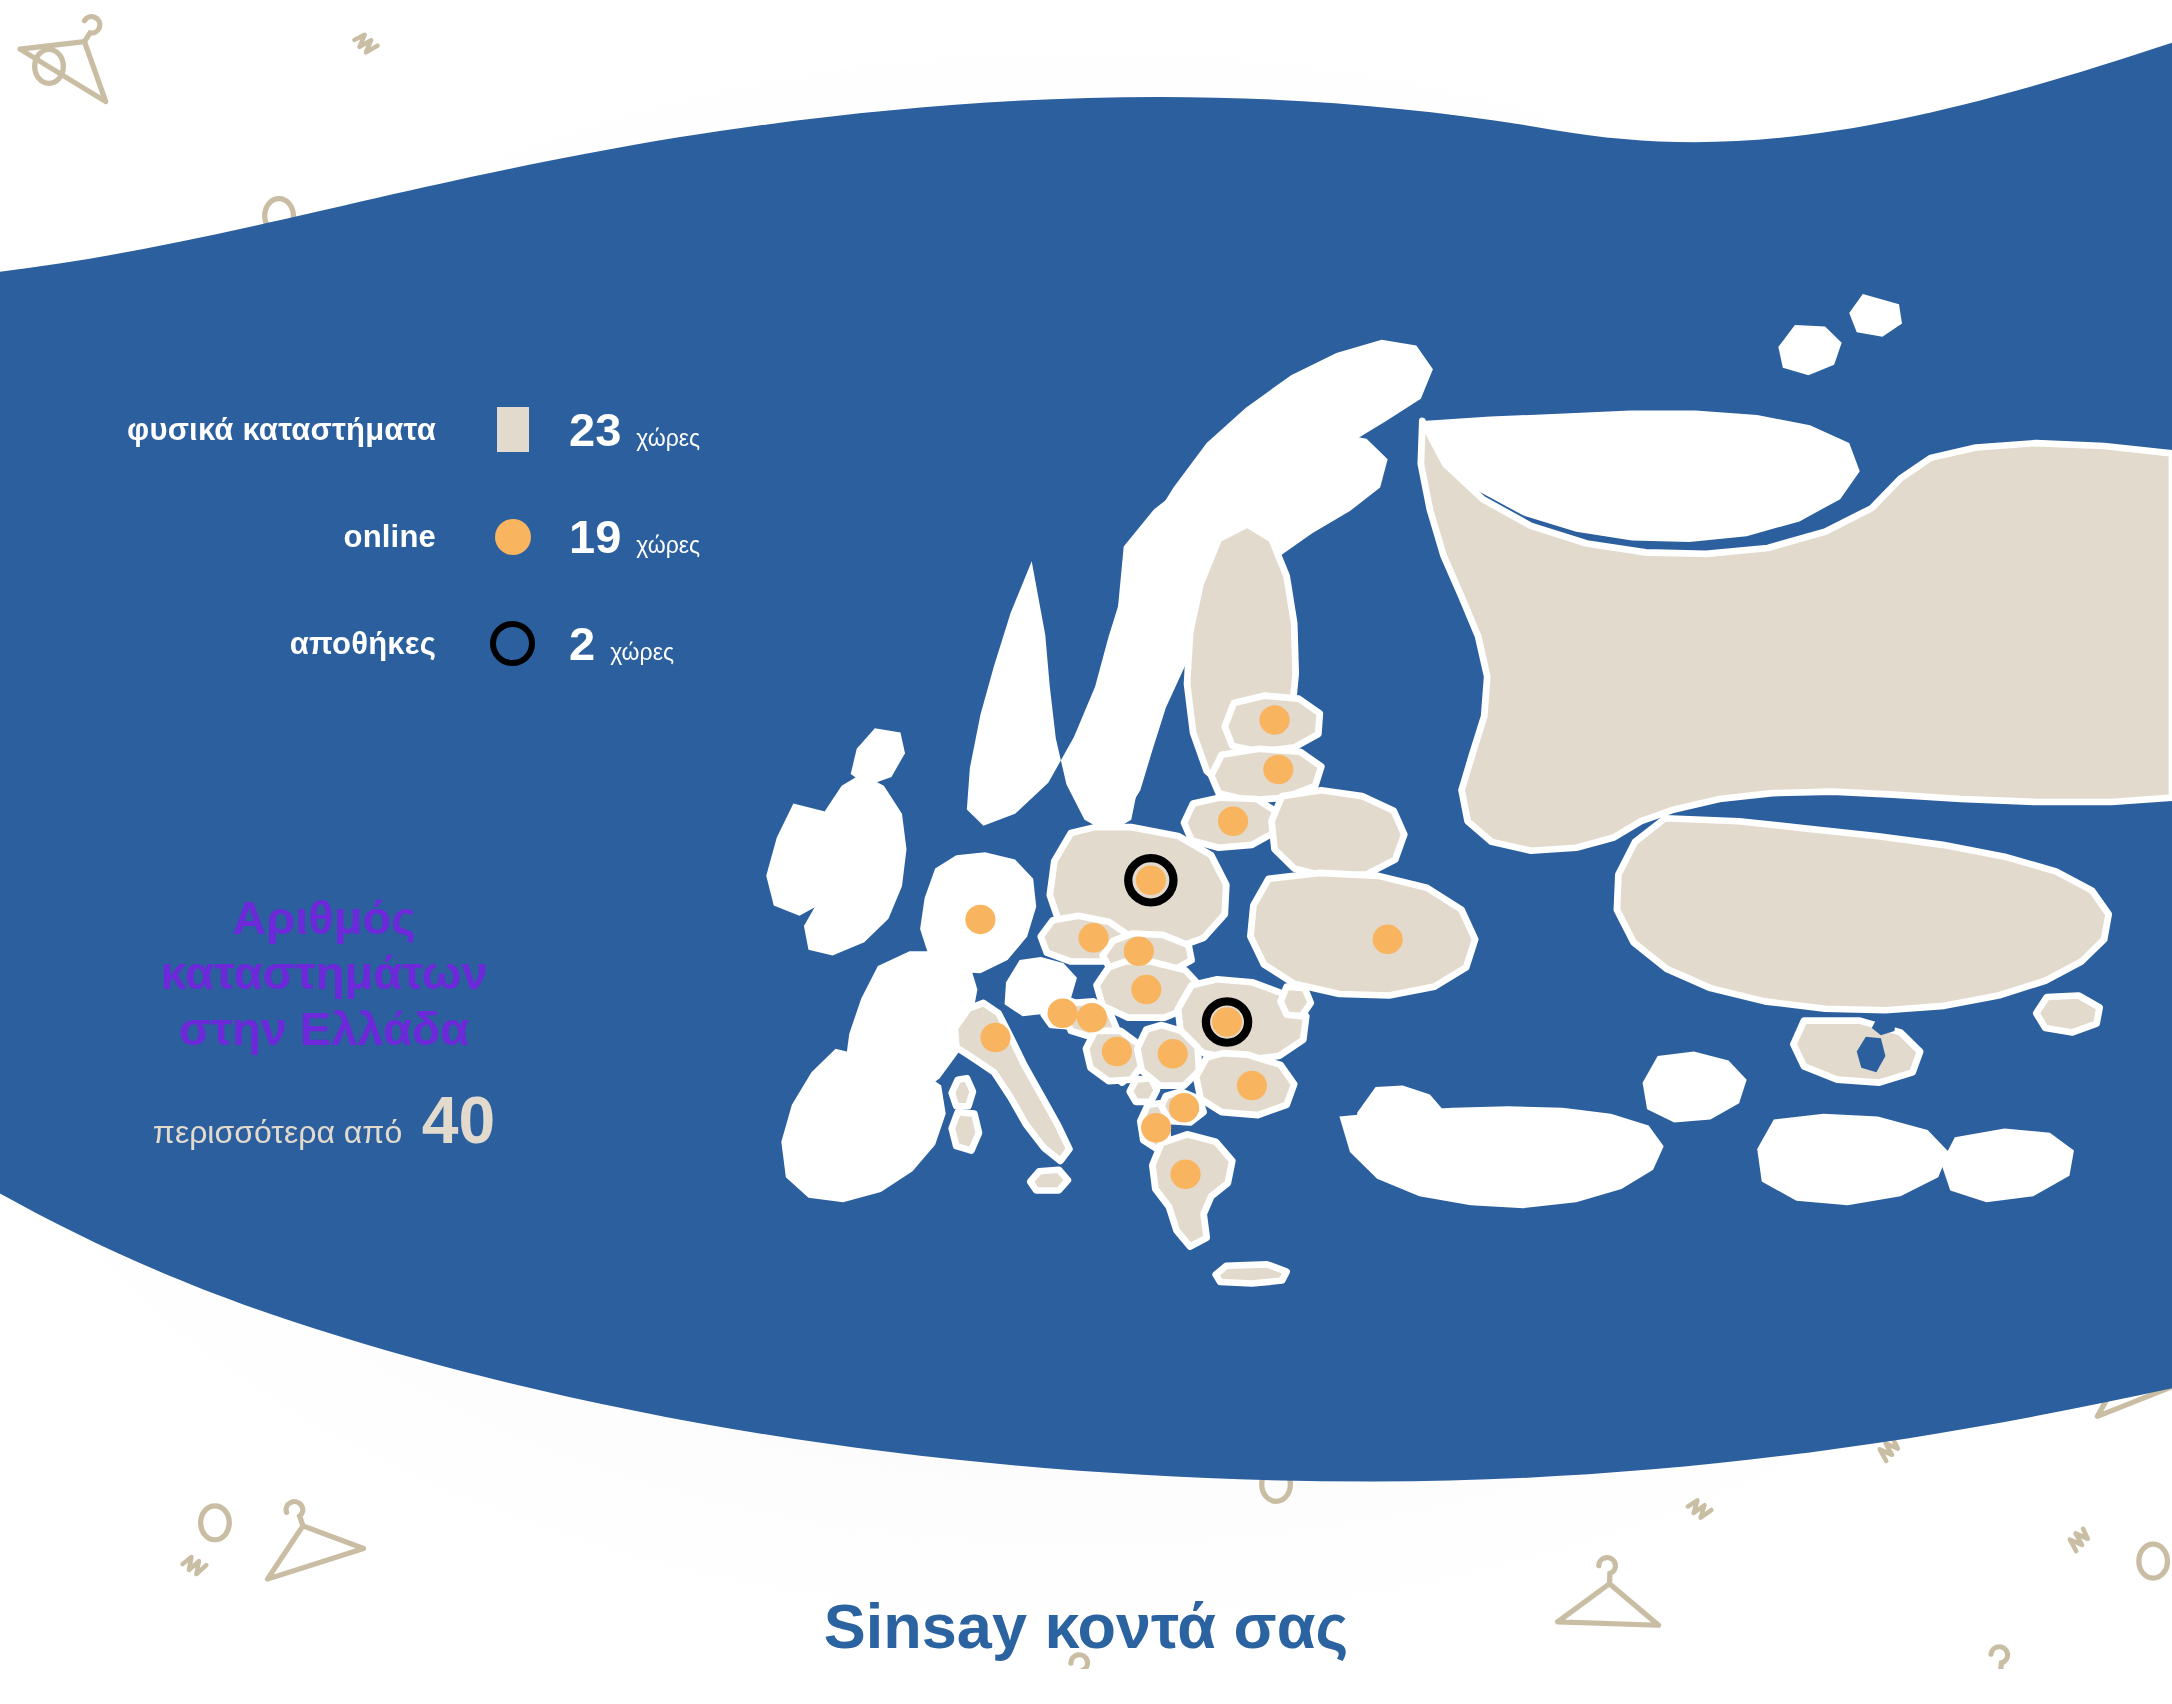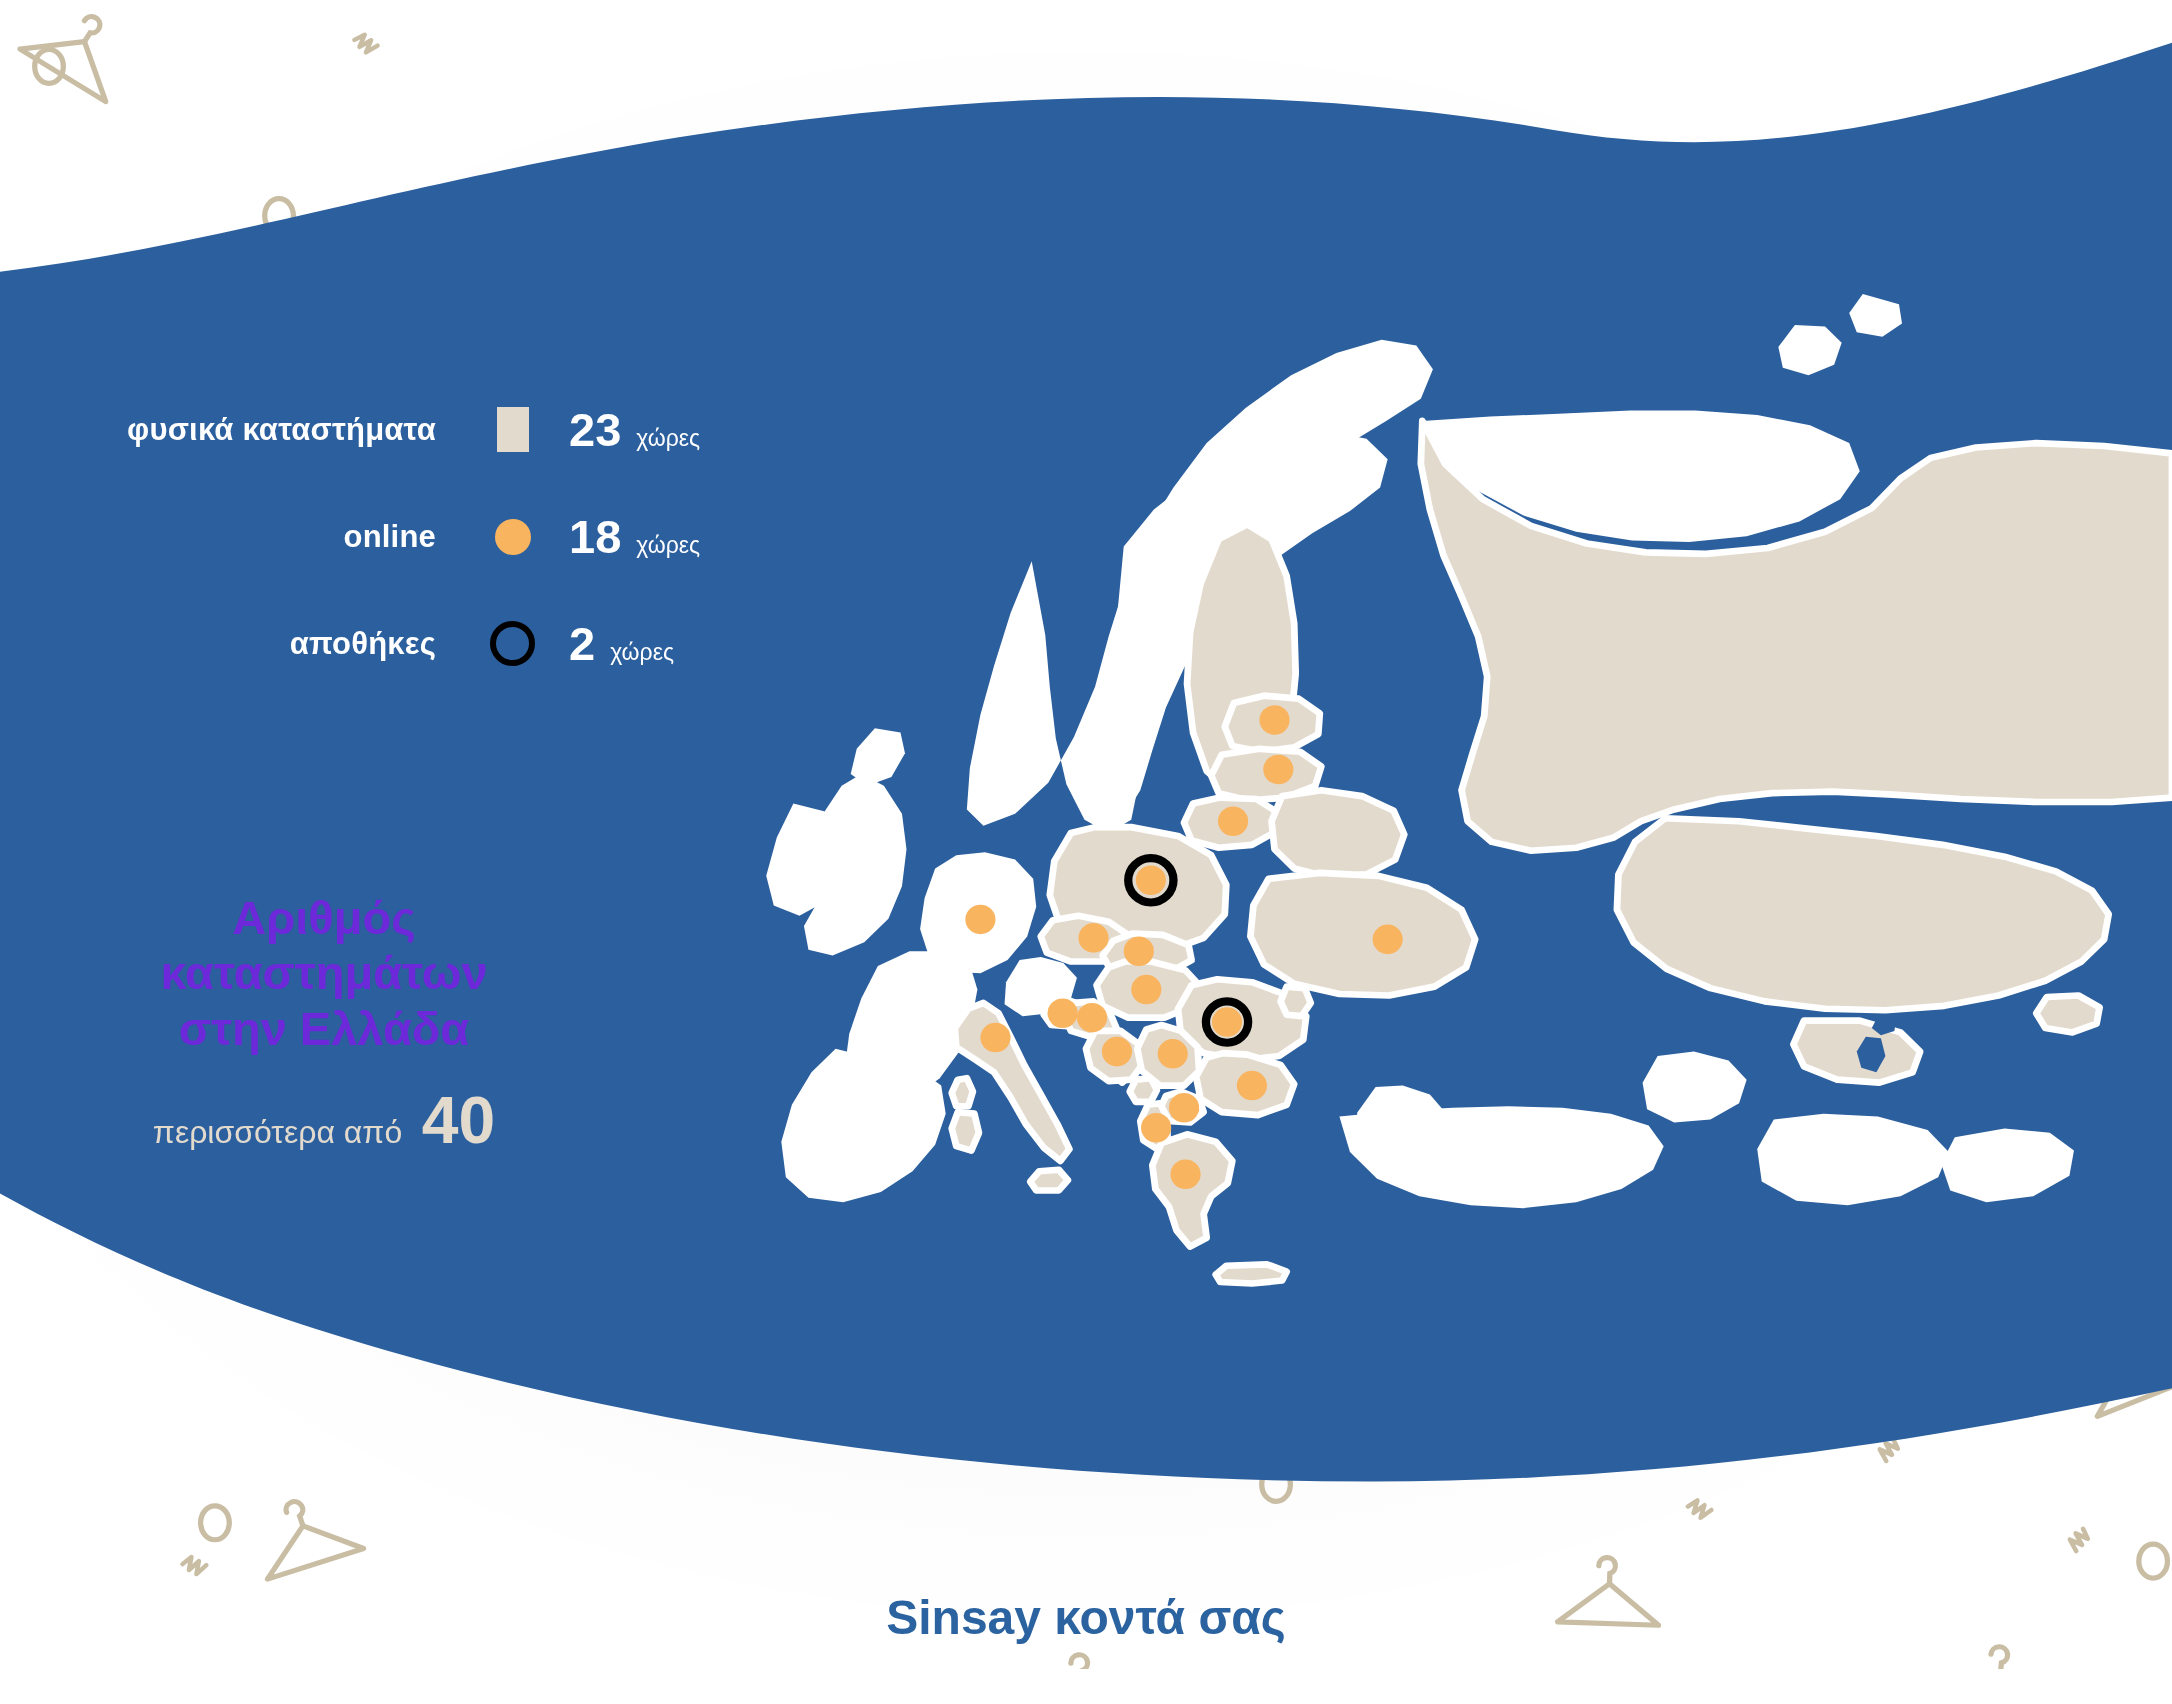"18" span.legend-num { text: 18 -> 19 }
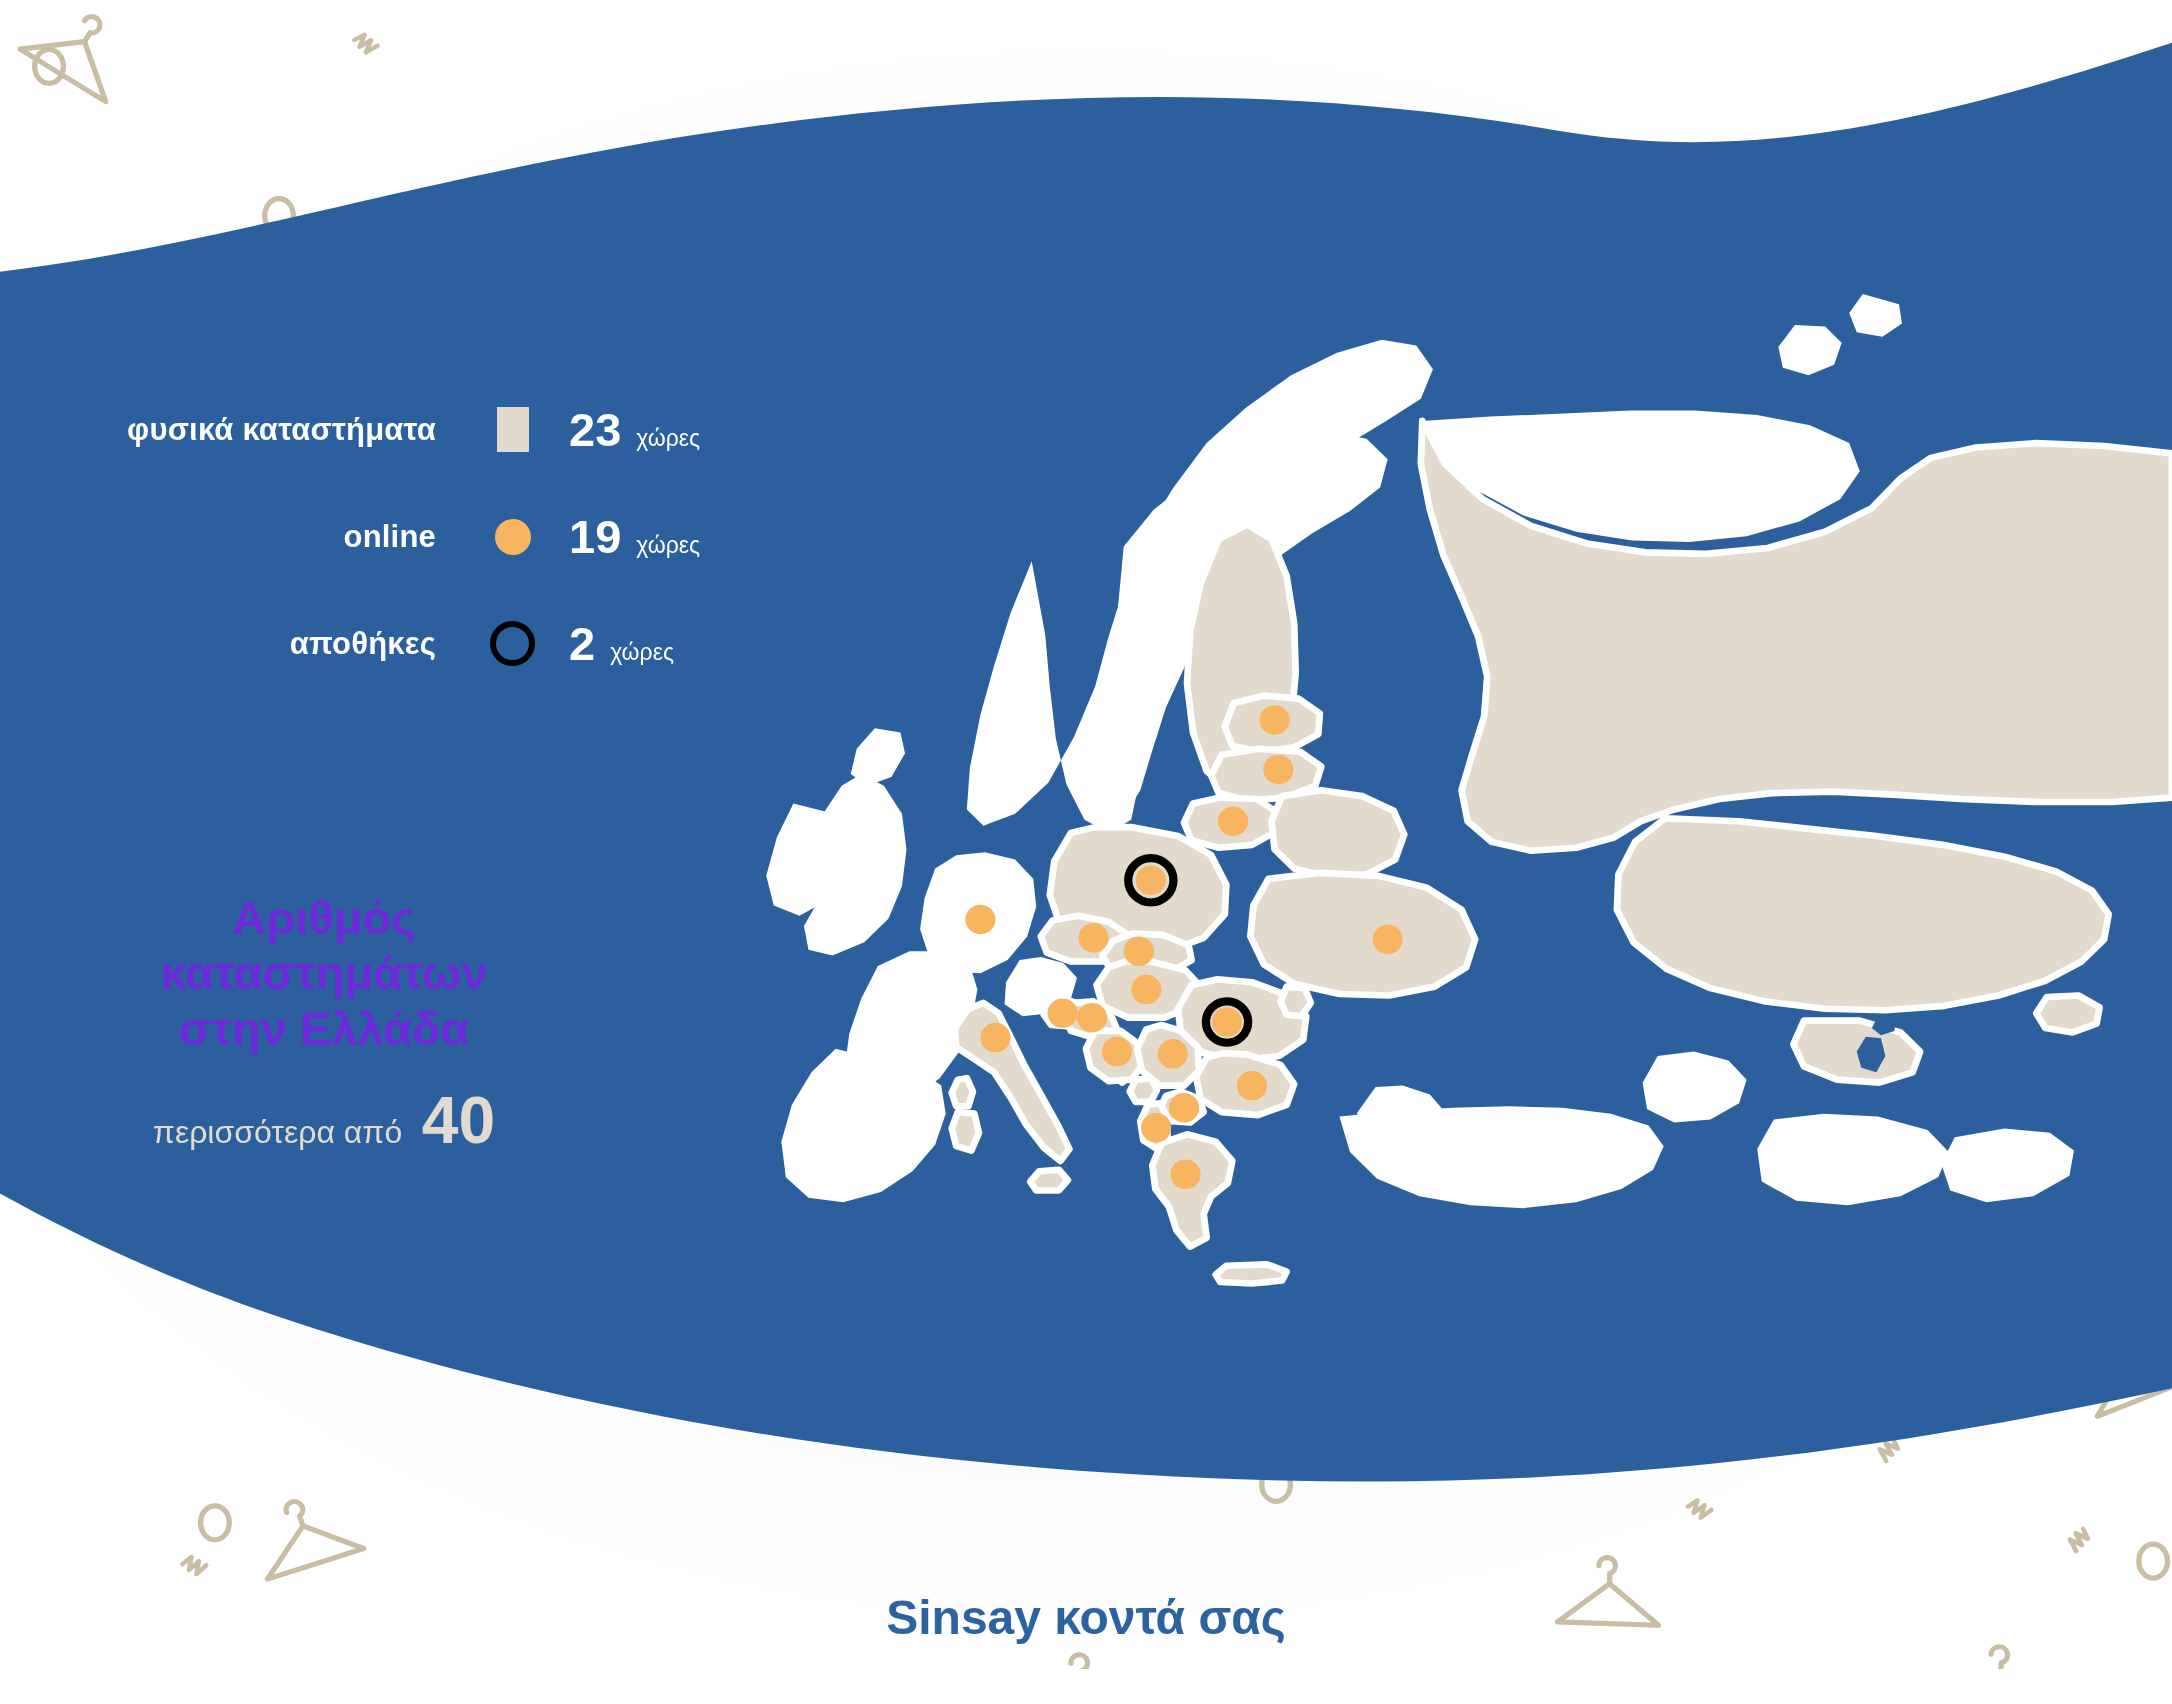"Sinsay κοντά σας" .footer { font-size: 48px -> 63px }
